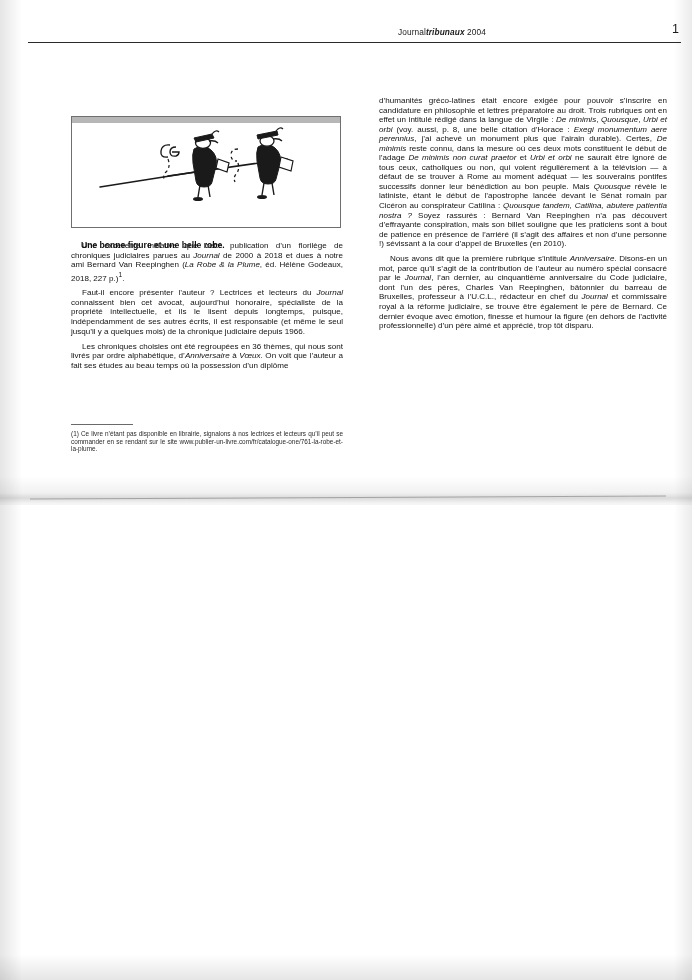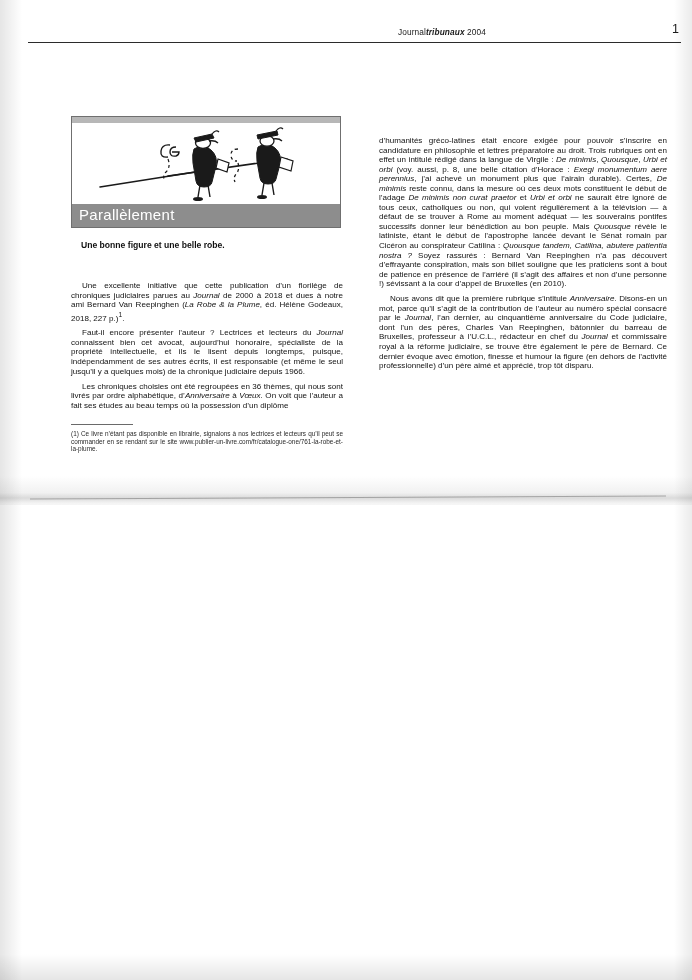"d’humanités gréco-latines était encore" .col { margin-top: 40px -> none }
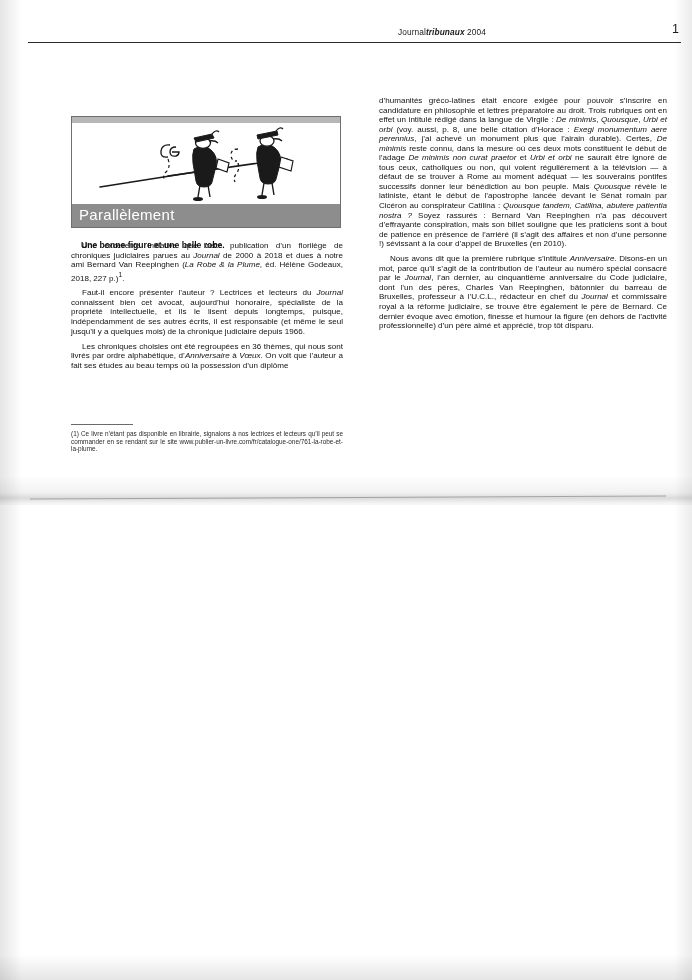"Parallèlement" div.title-strip { html: <div> <span>Parallèlement</span> </div> -> none }
